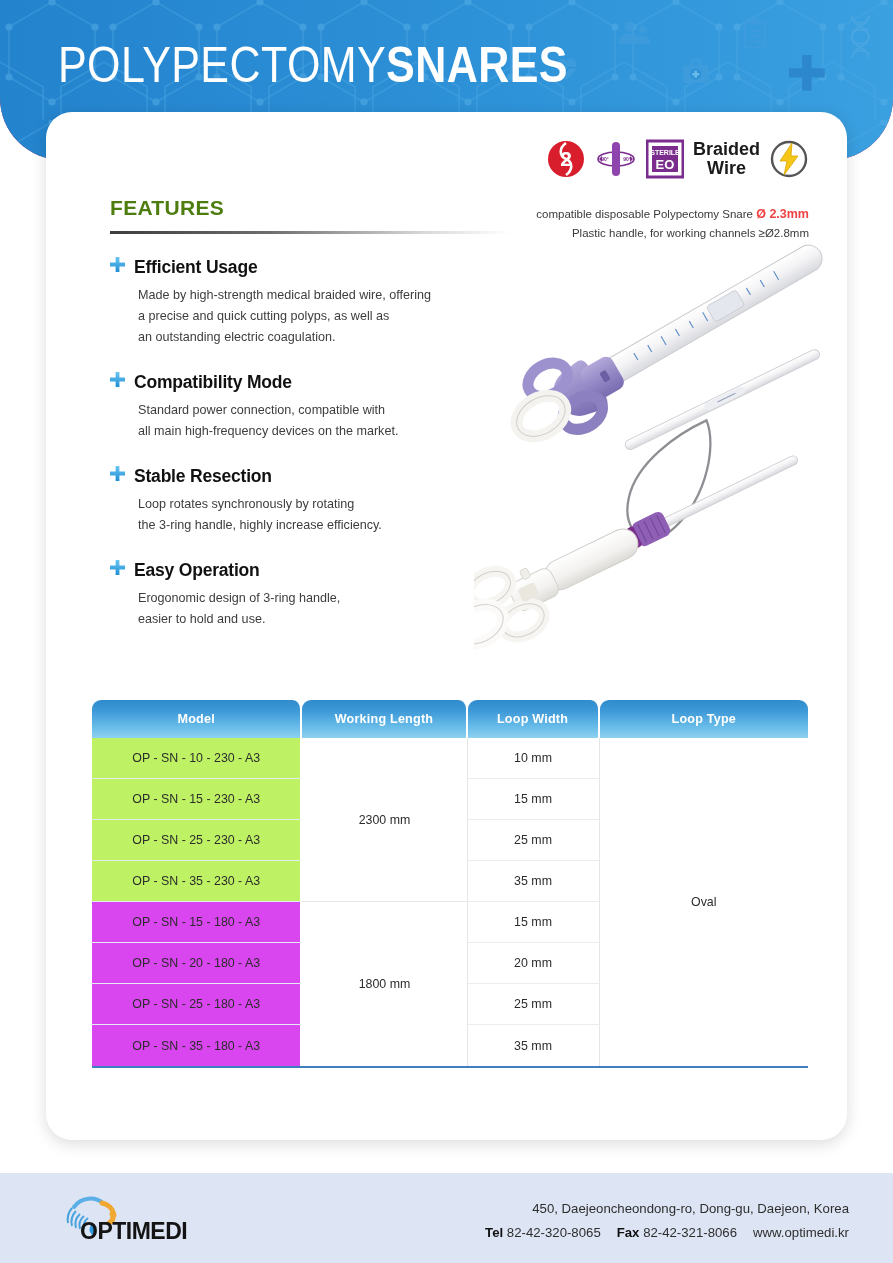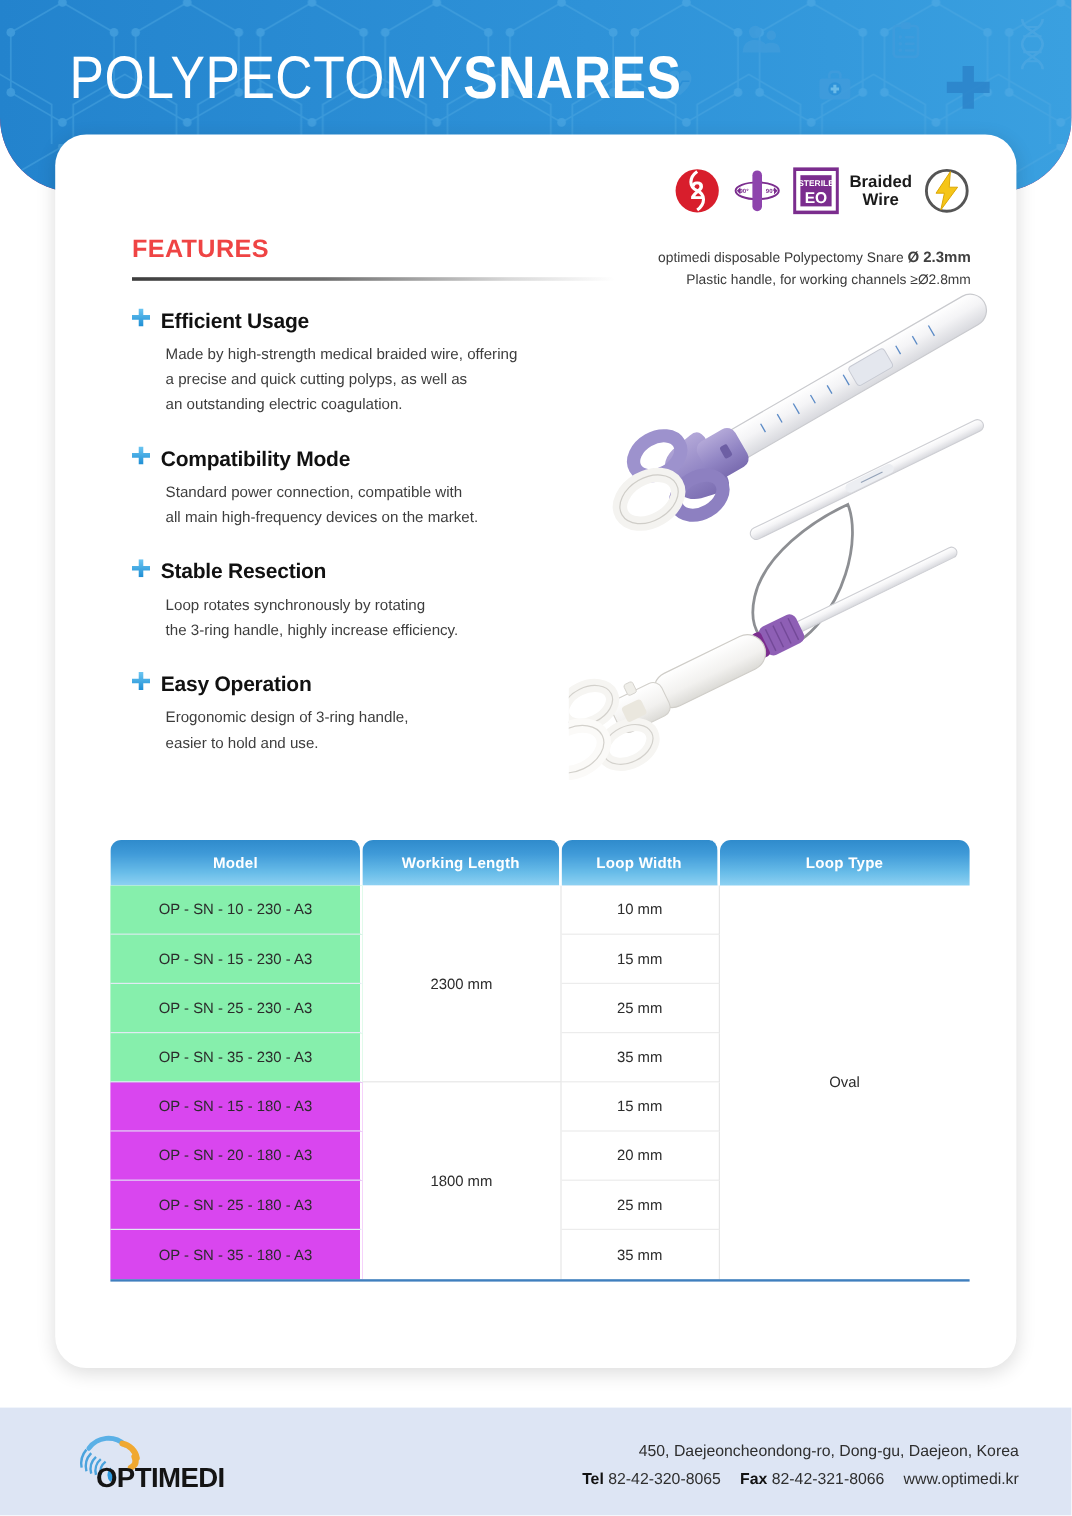"Braided" .badge-braided { font-size: 14px -> 18px }
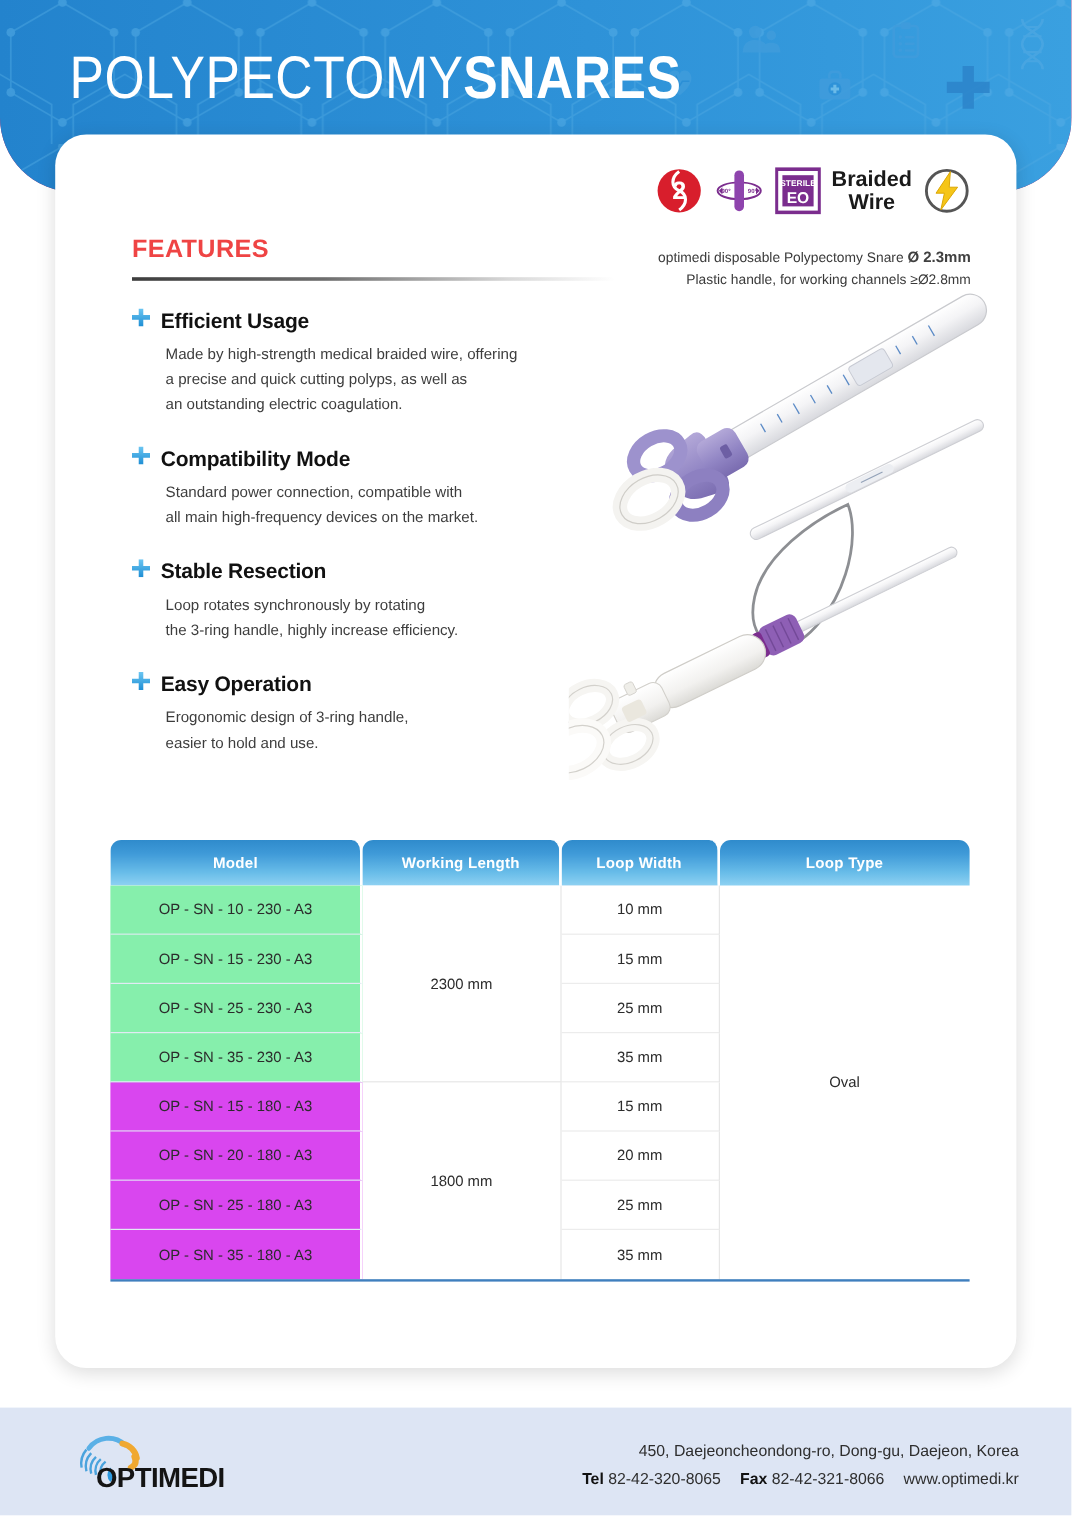"FEATURES" .features-title { color: #ef4444 -> #4d7c0f }
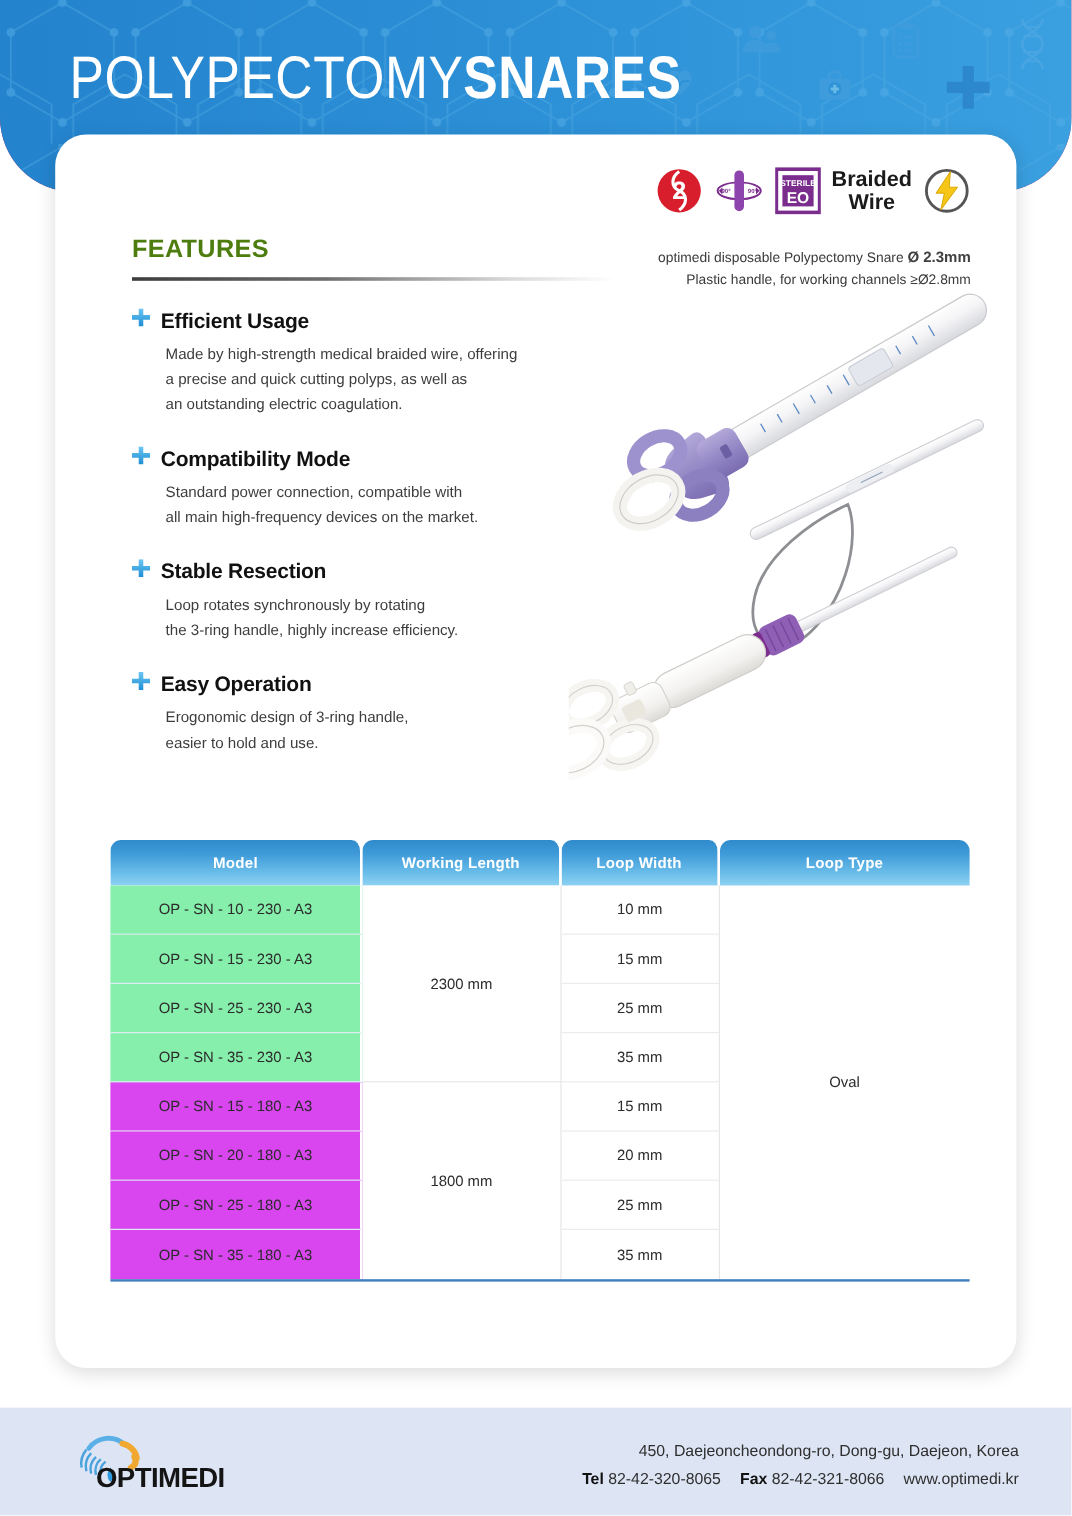"optimedi disposable Polypectomy Snare" span { text: optimedi -> compatible }
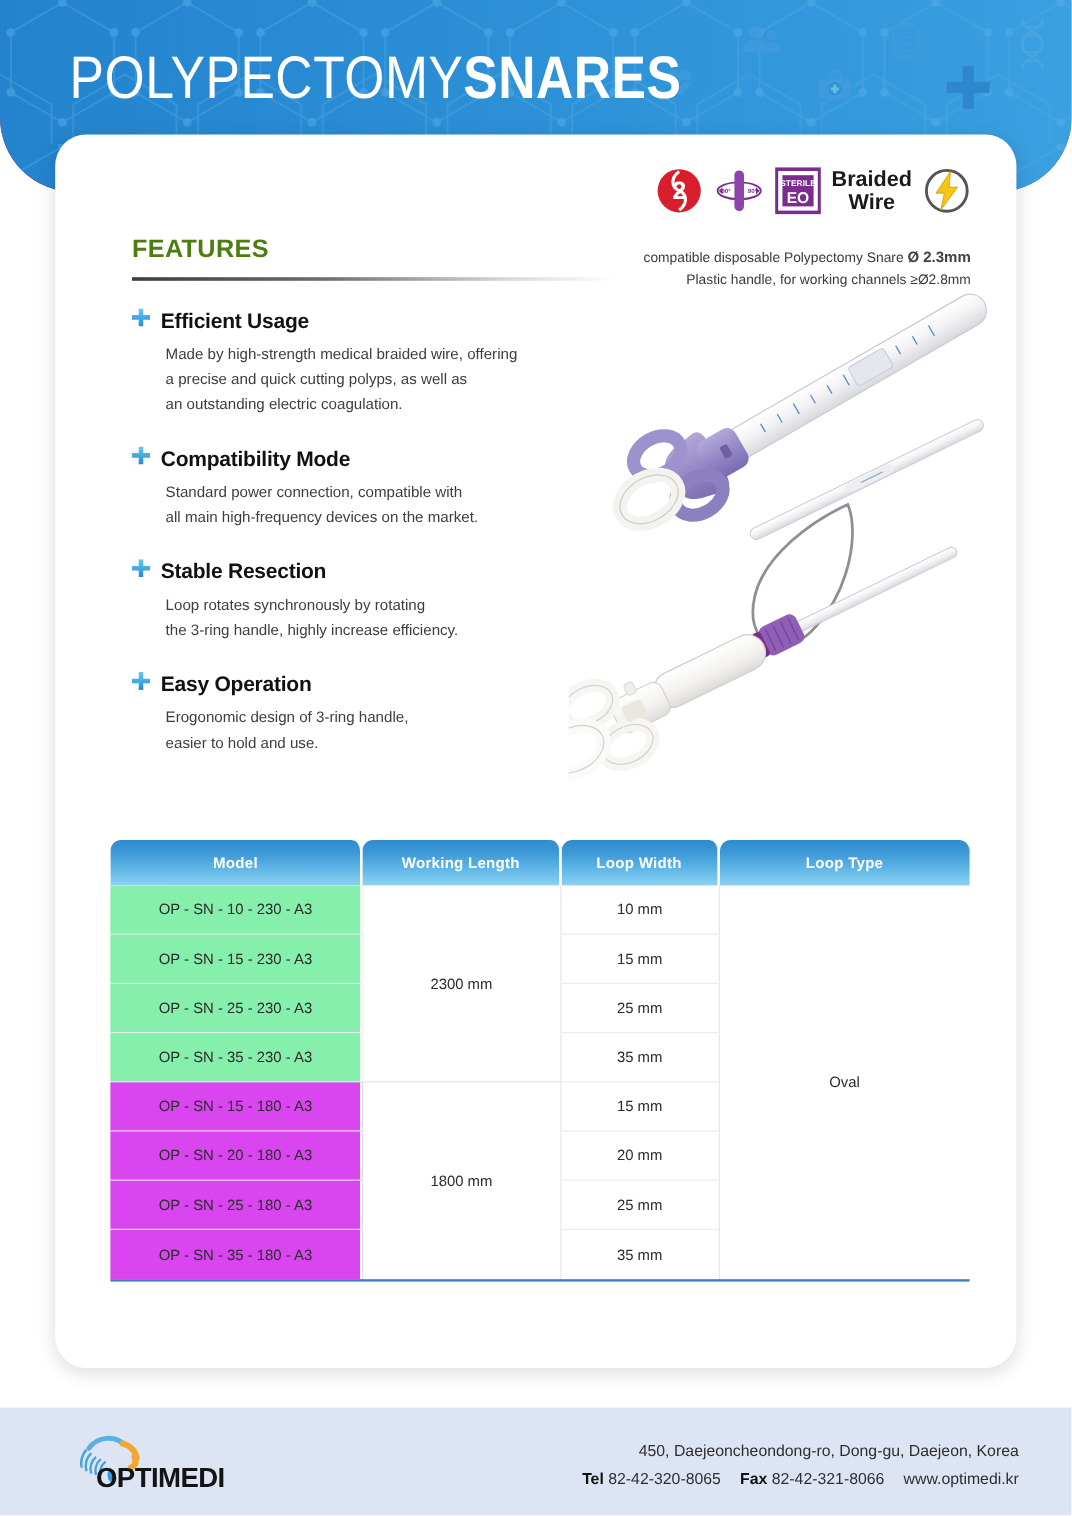"Ø 2.3mm" .spec-lines b { color: #404040 -> #ef4444 }
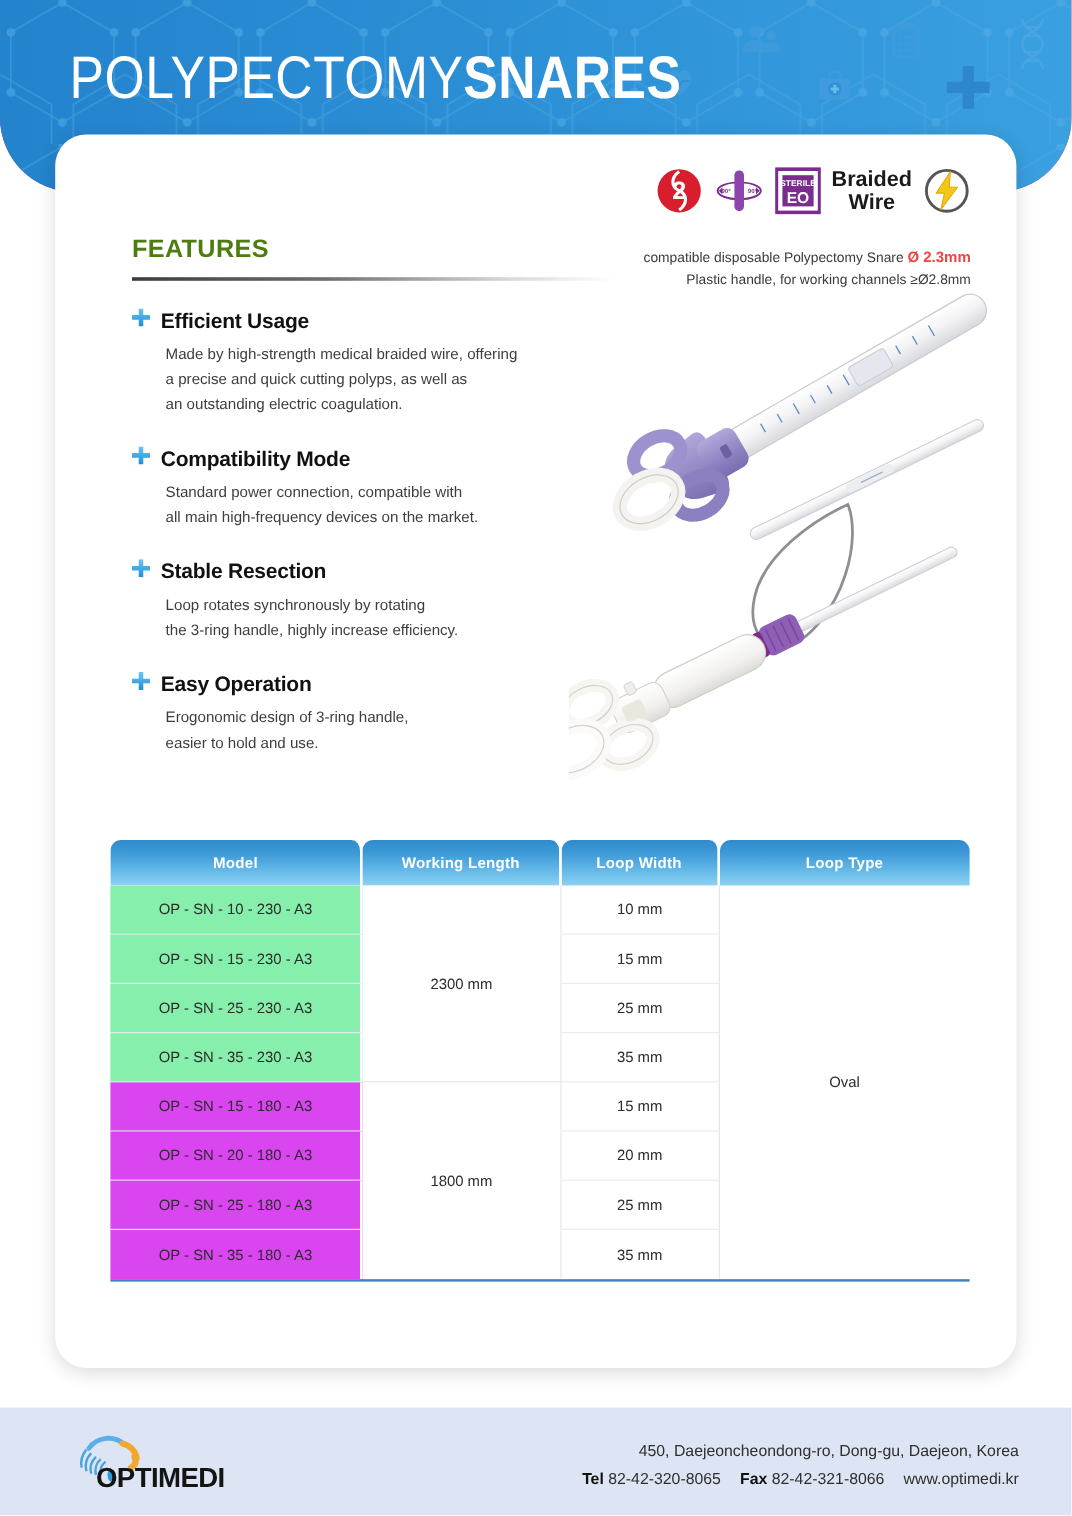"OP - SN - 10" td.model.light { background: #86efac -> #bef264 }
